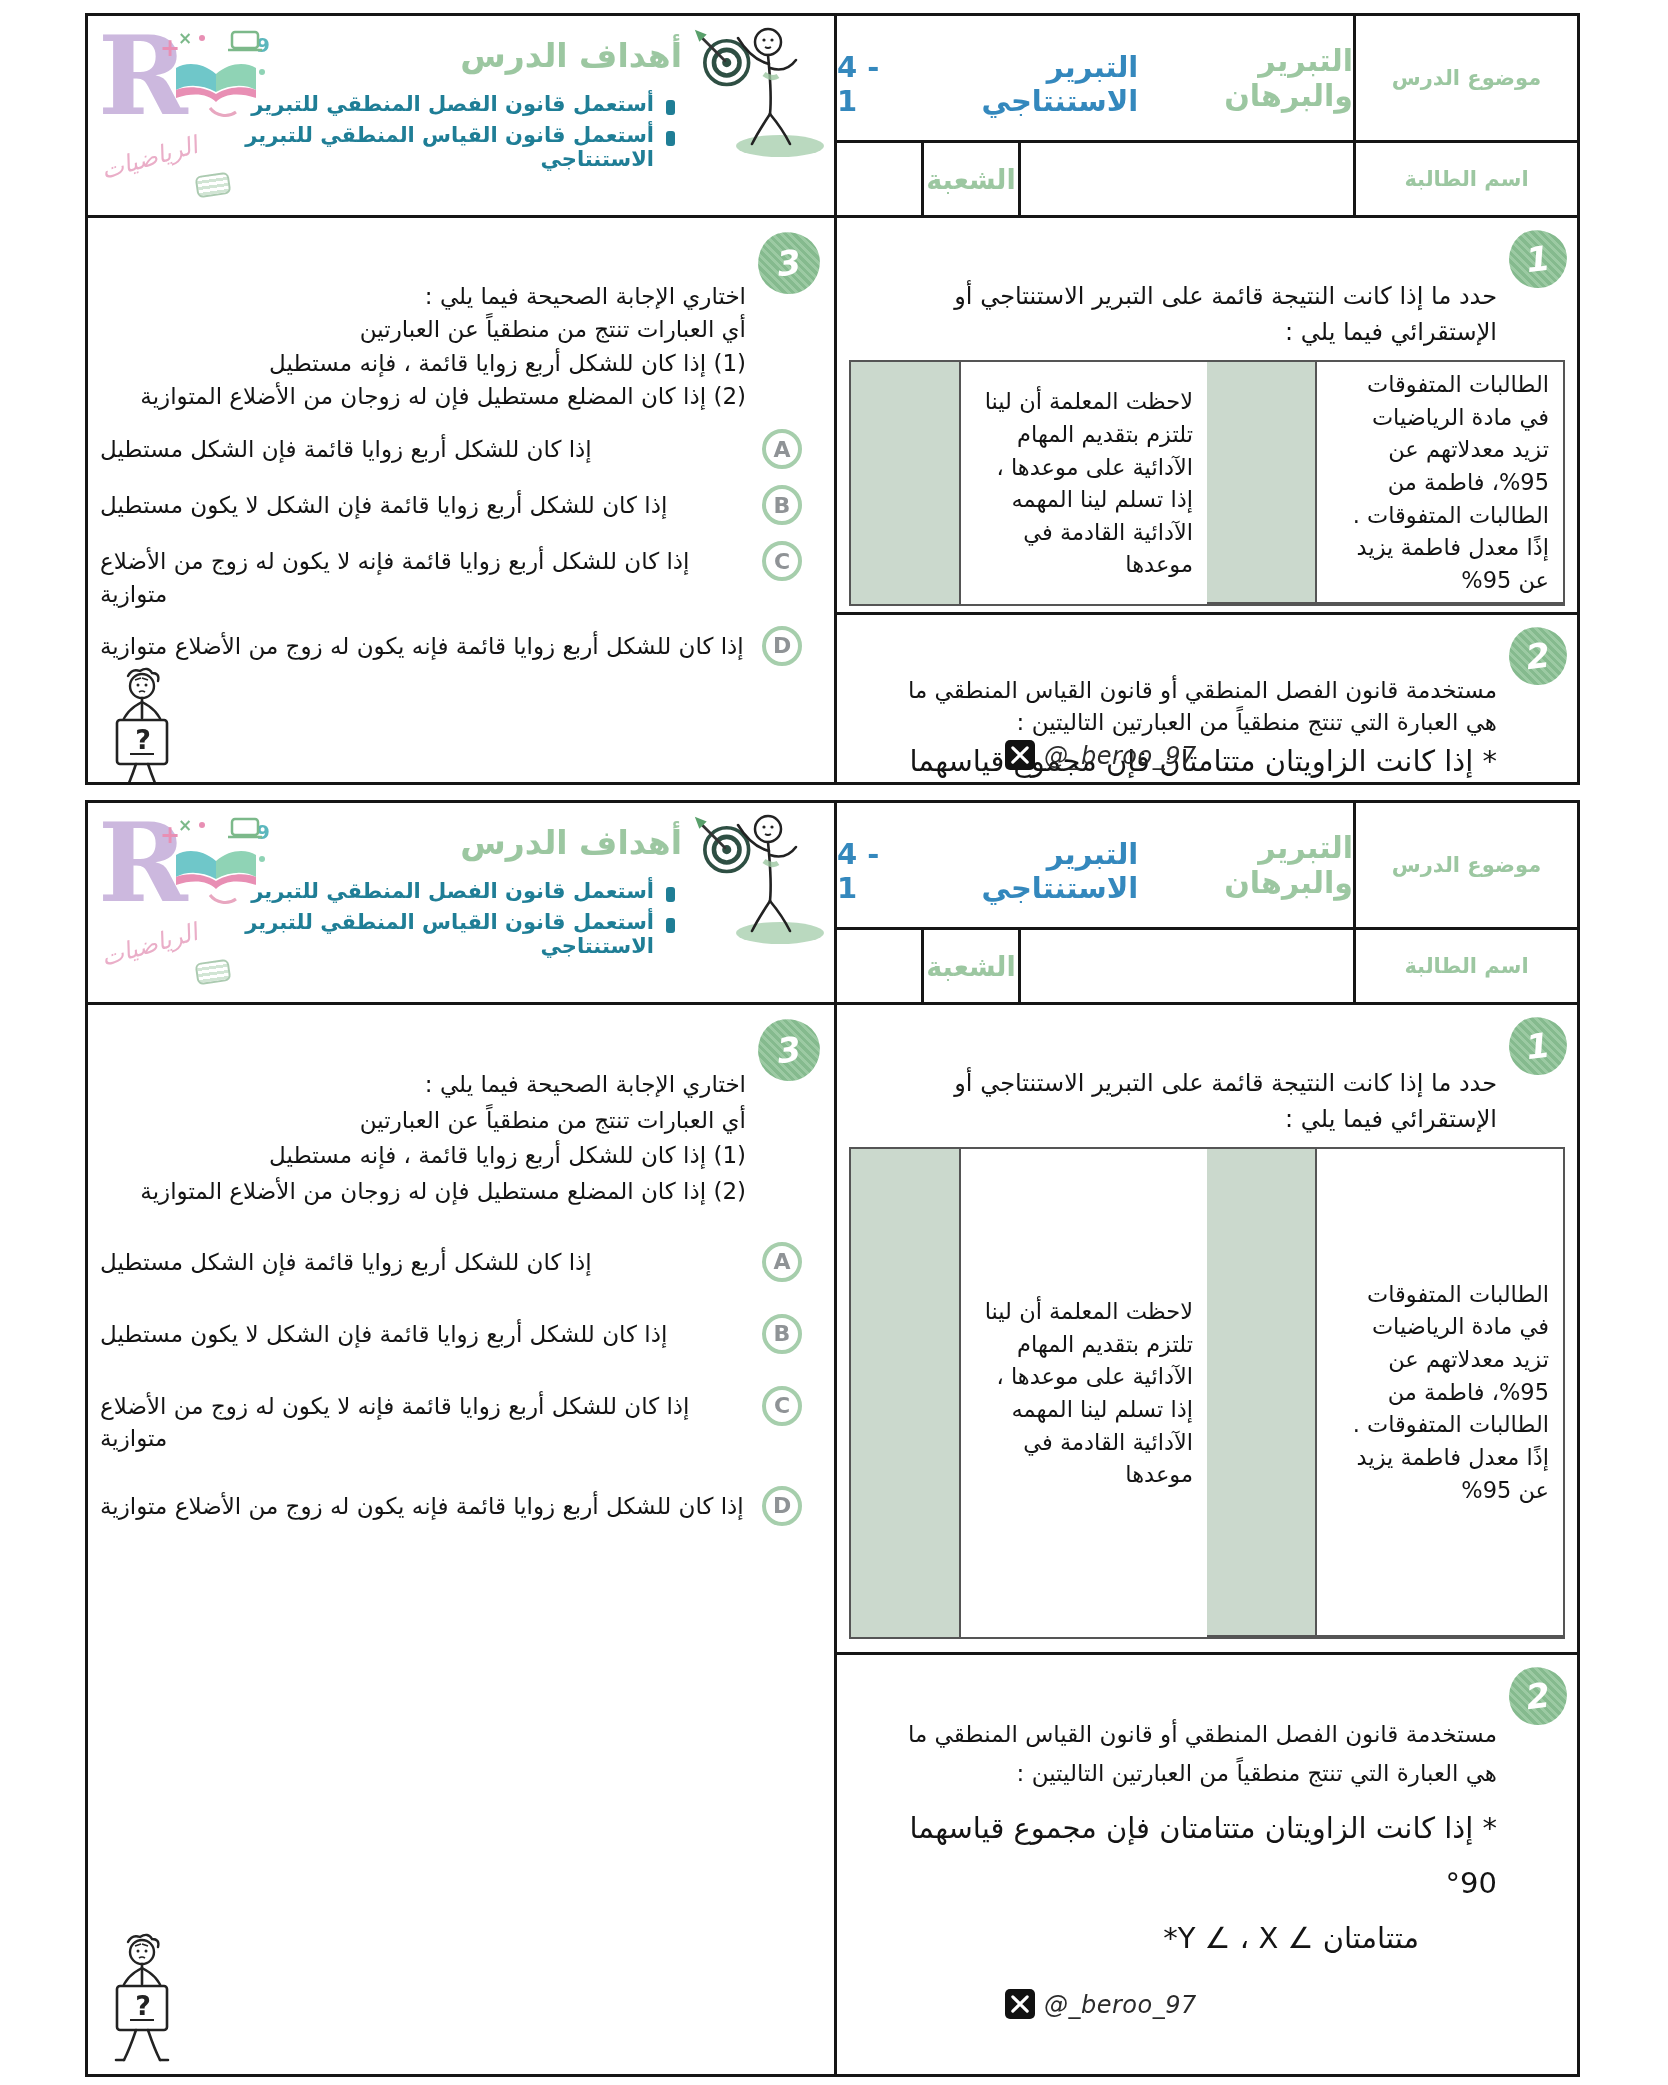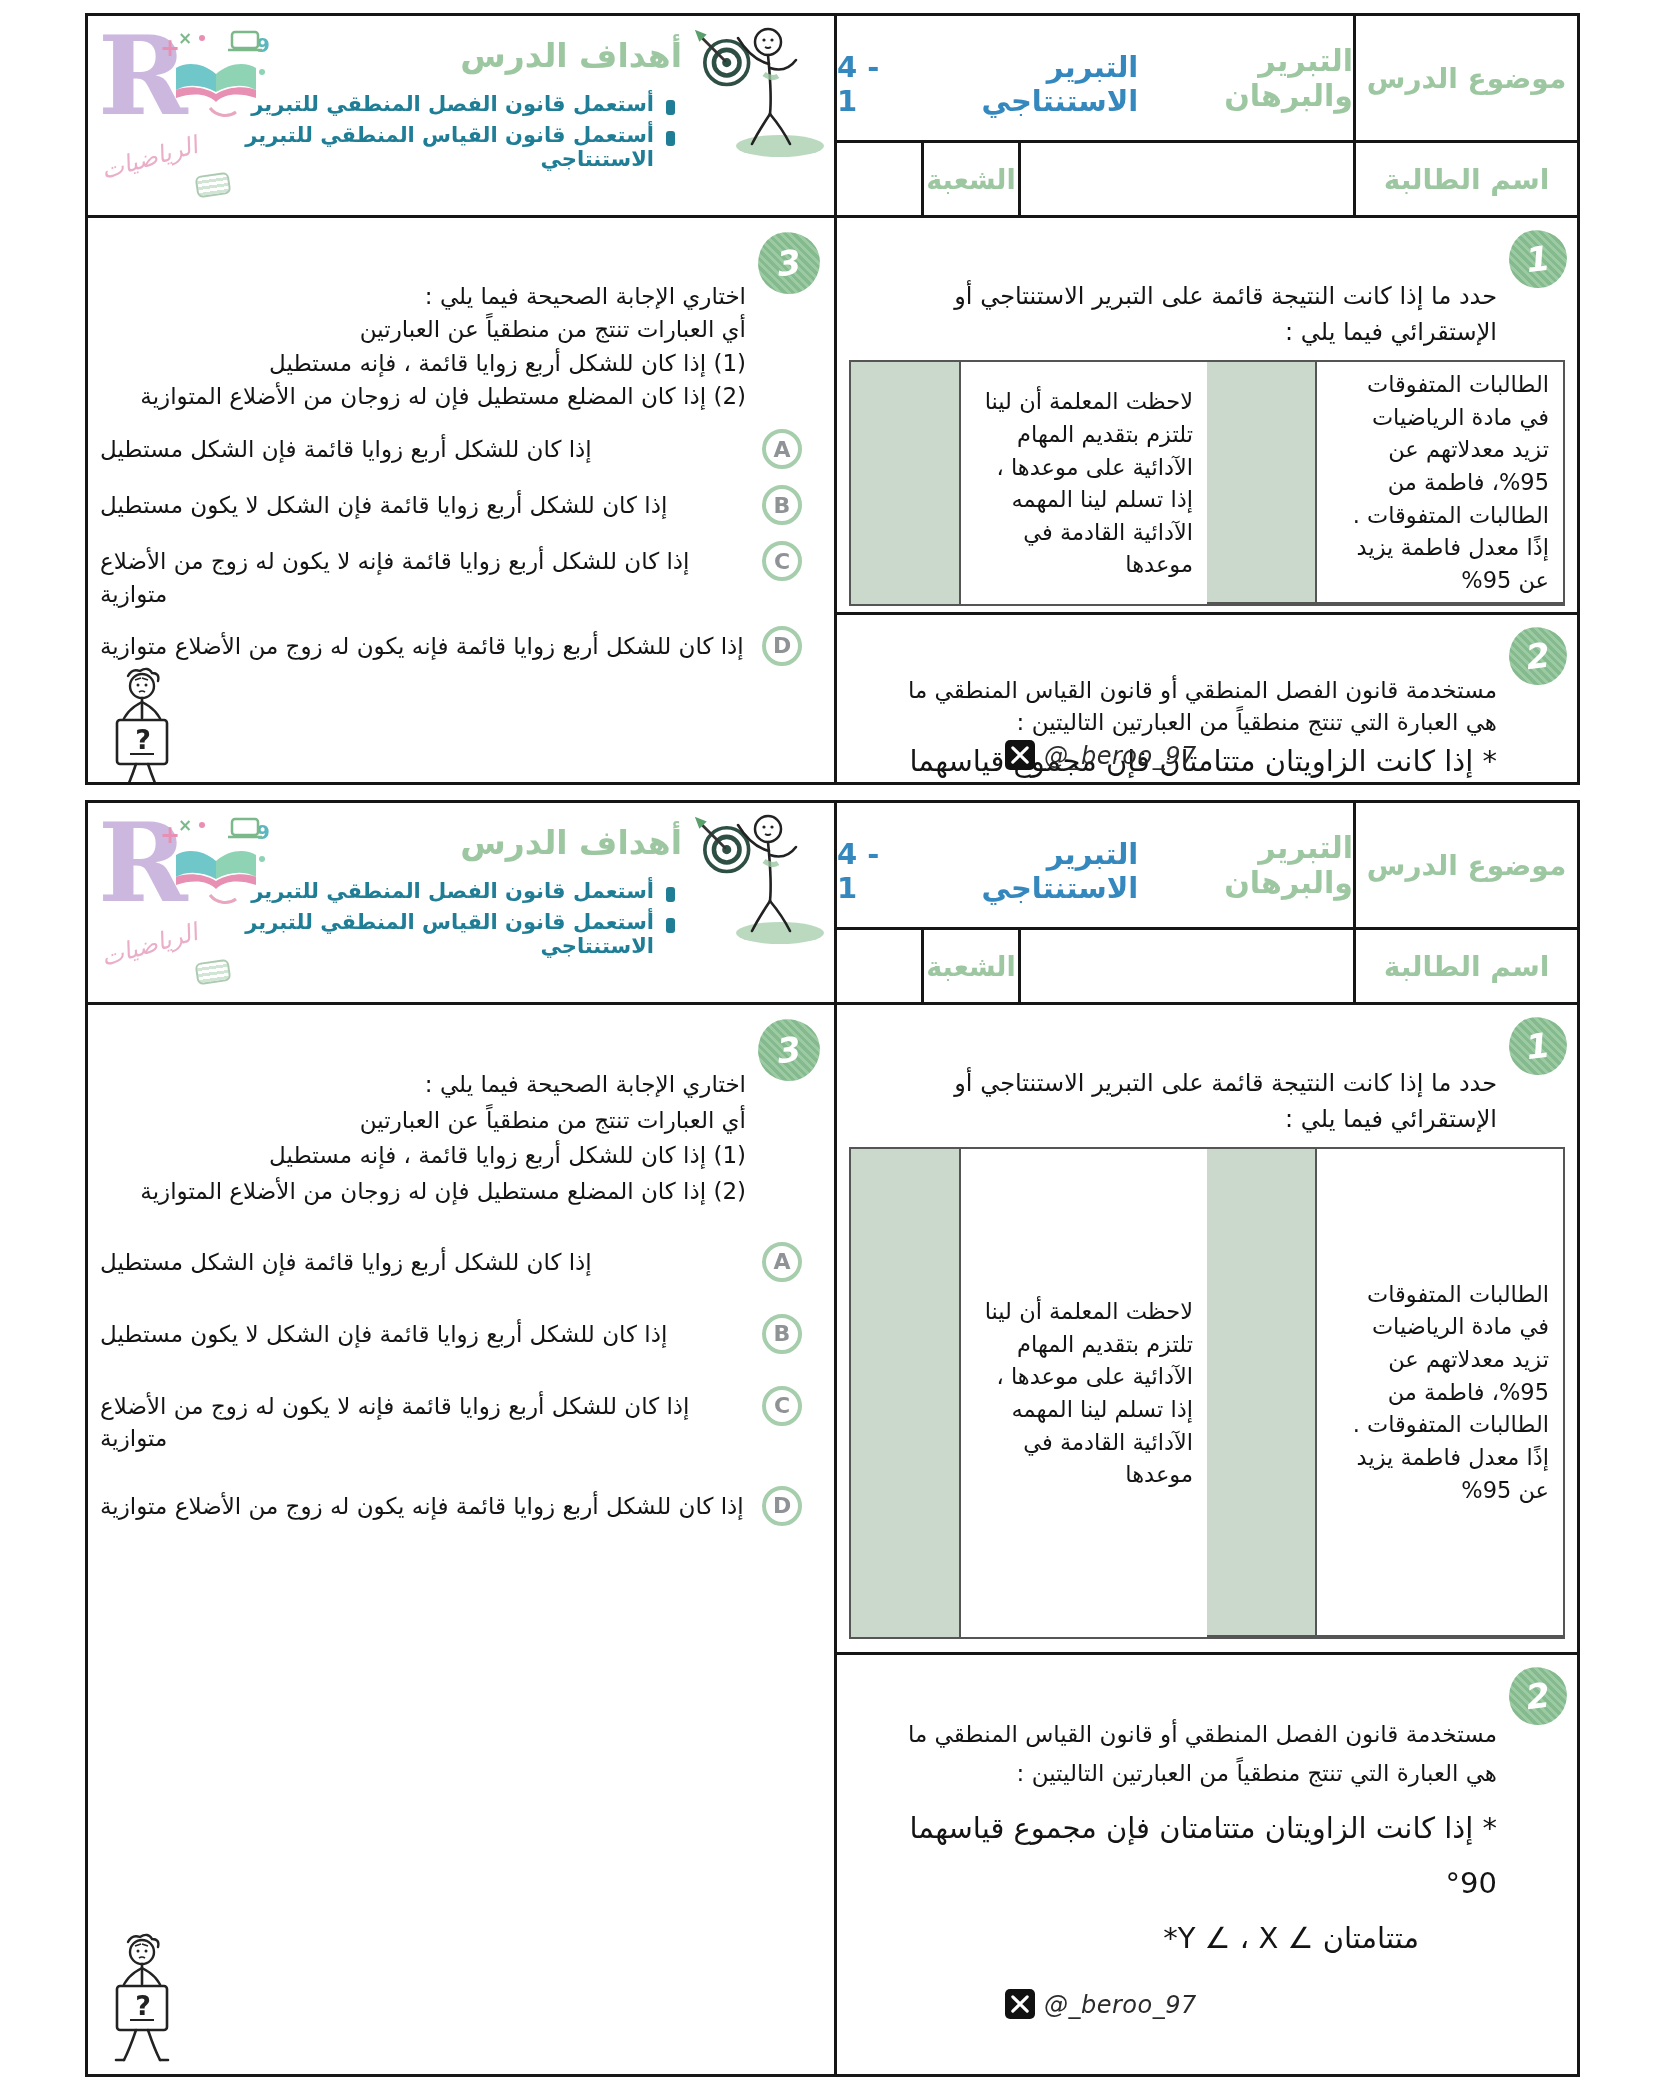"موضوع الدرس" .green-label { font-size: 28px -> 21px }
